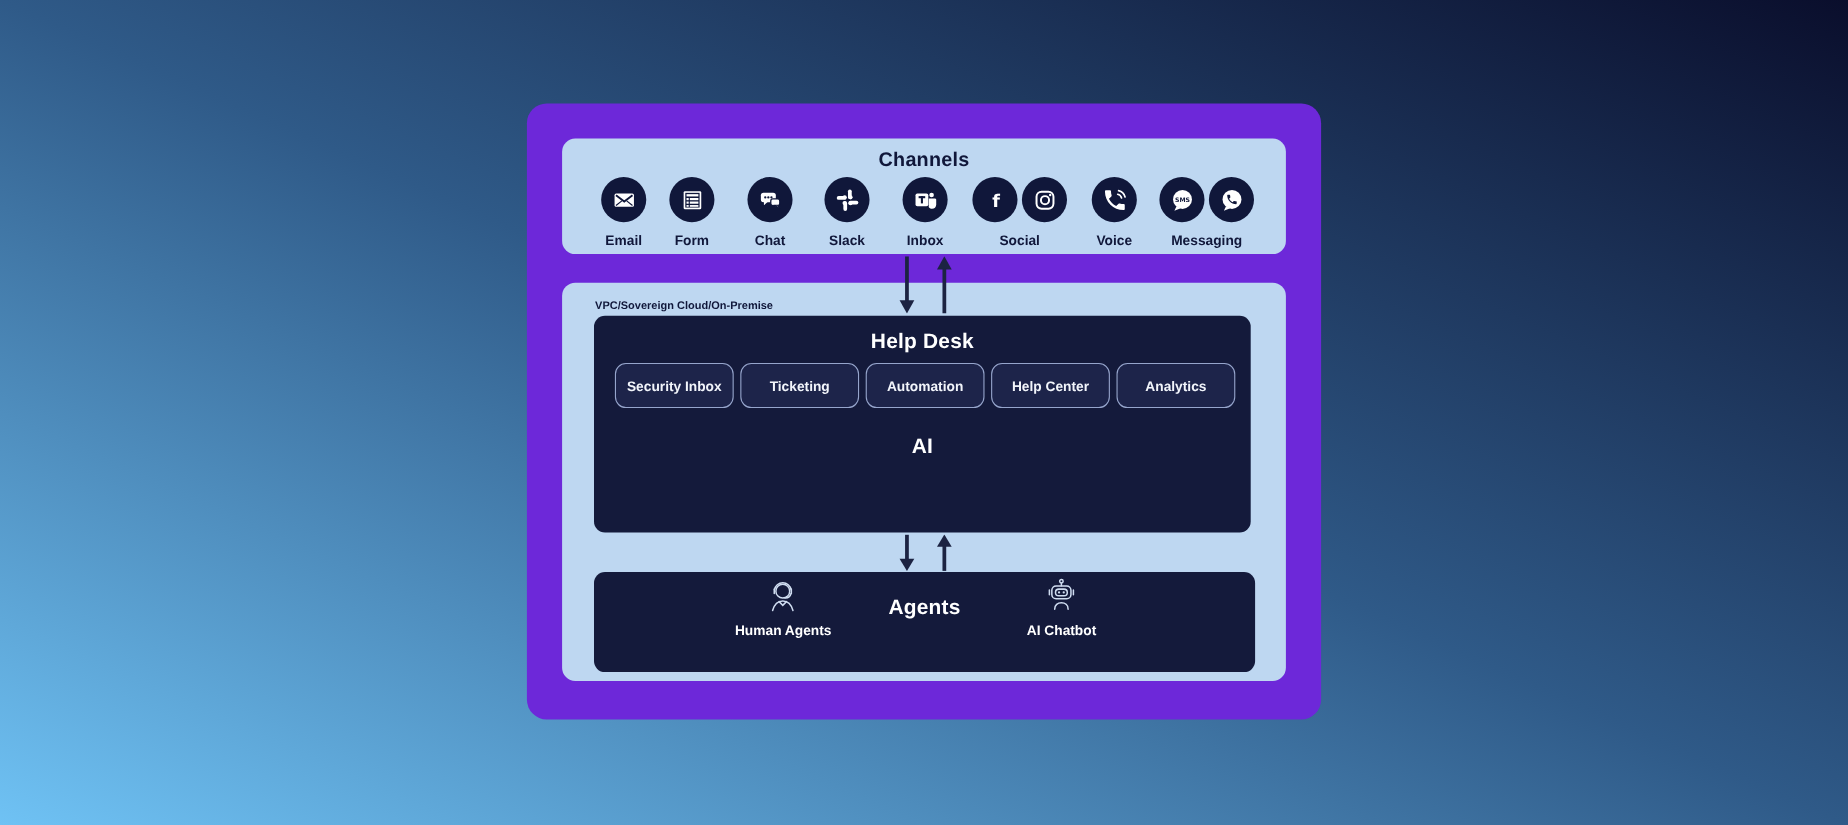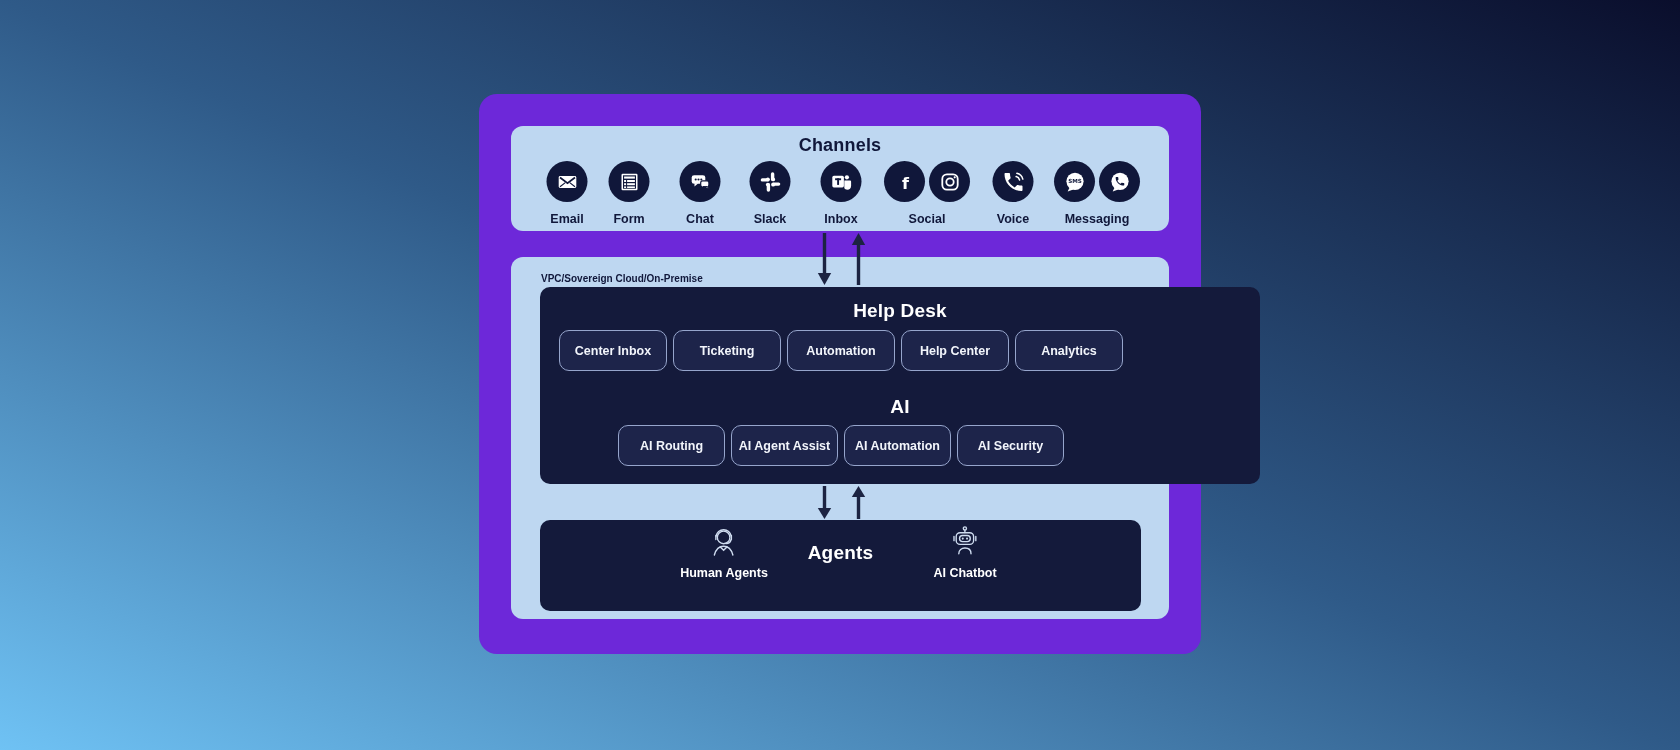"Help Desk" .box-helpdesk { width: 720px -> 597px }
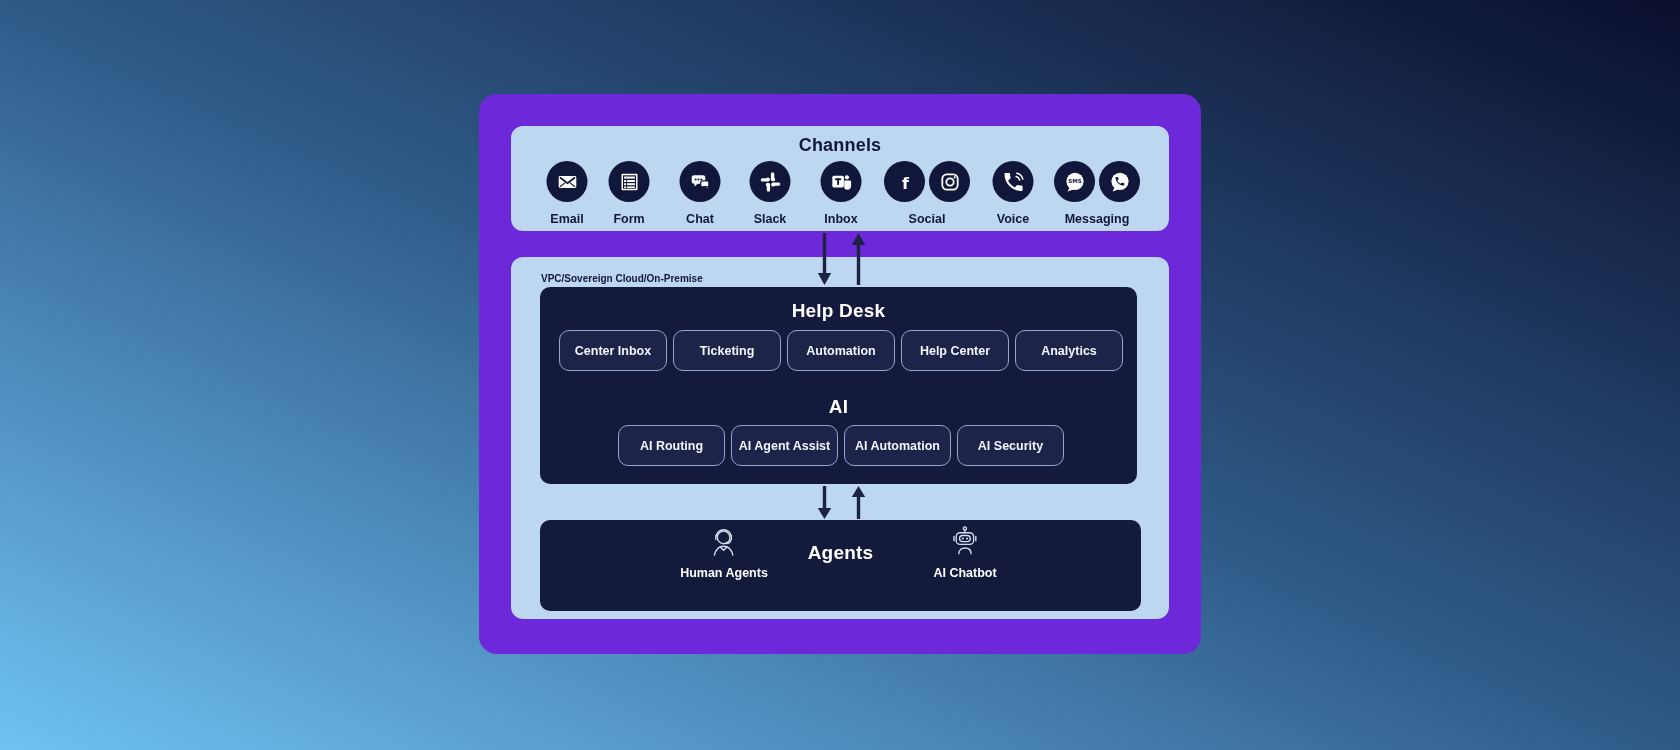"Center Inbox" div.pill { text: Center -> Security }
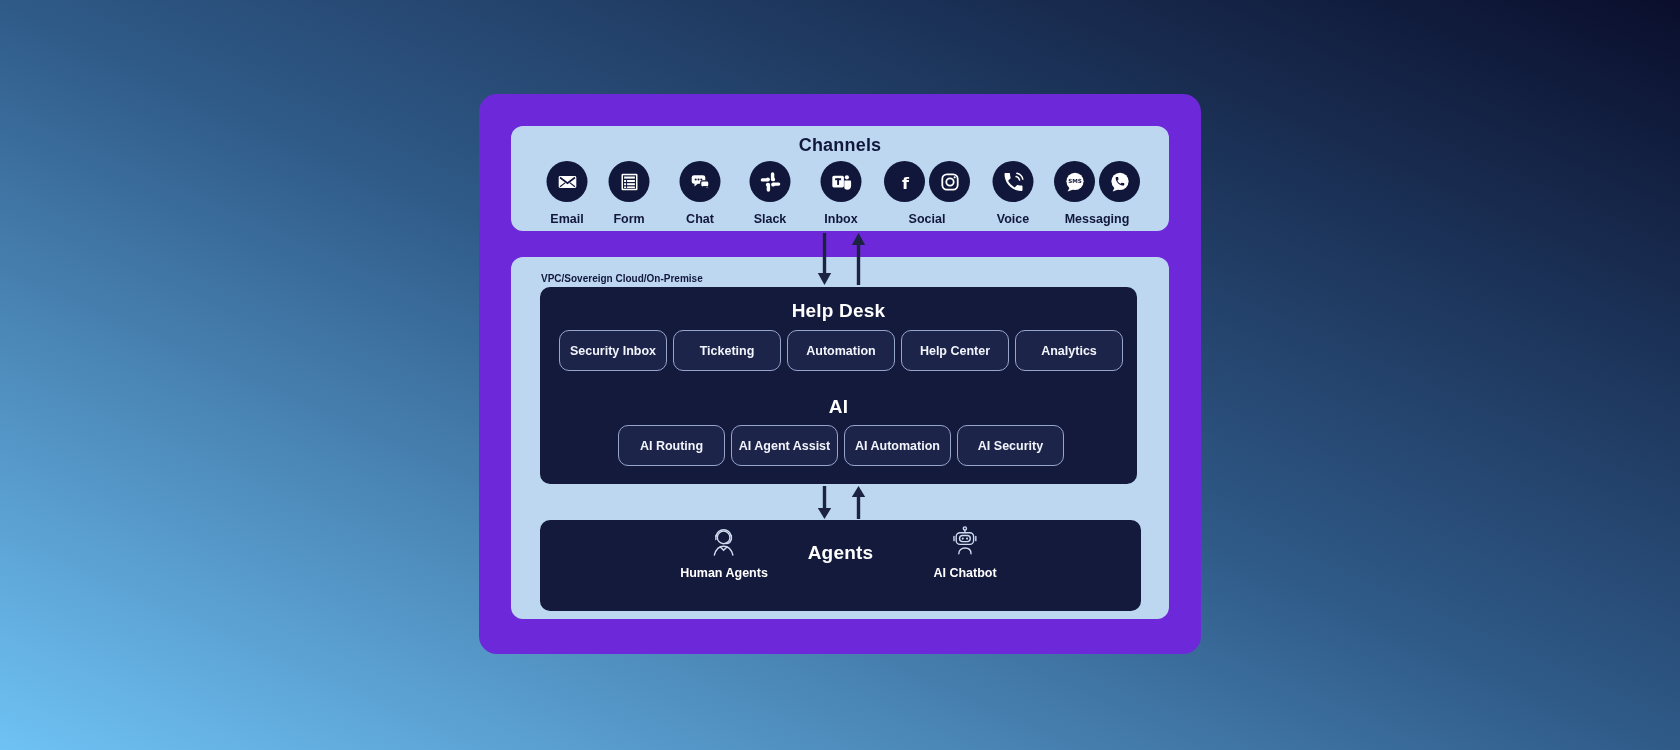"AI Routing" div.pill-row { html: <div> <div>AI Routing</div> <div>AI Agent Assist</div> <div>AI Automation</div> <div>AI Security</div> </div> -> none }
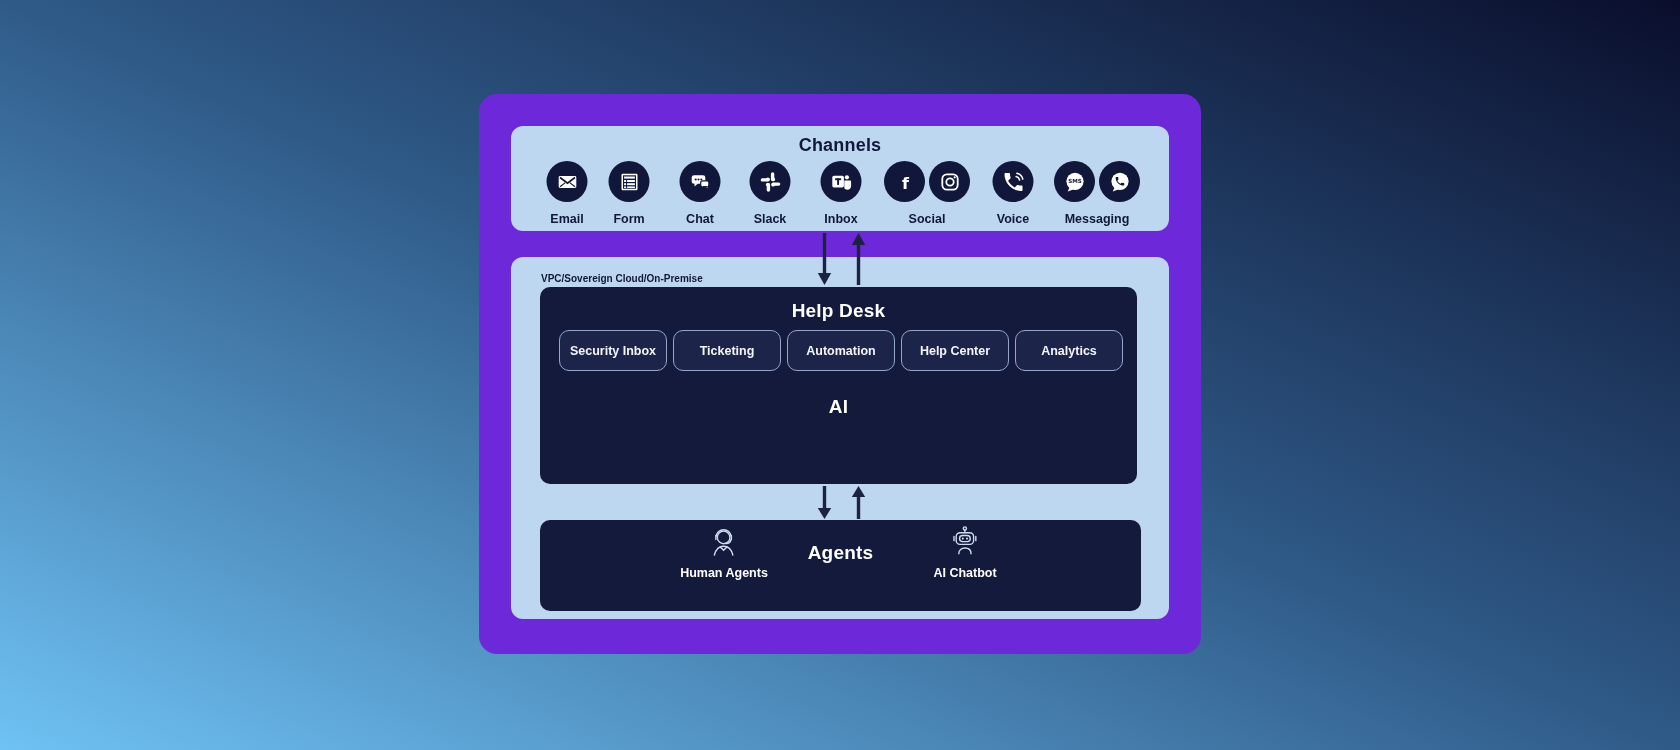"Human Agents" div.agent-group { left: 184px -> 172px }
